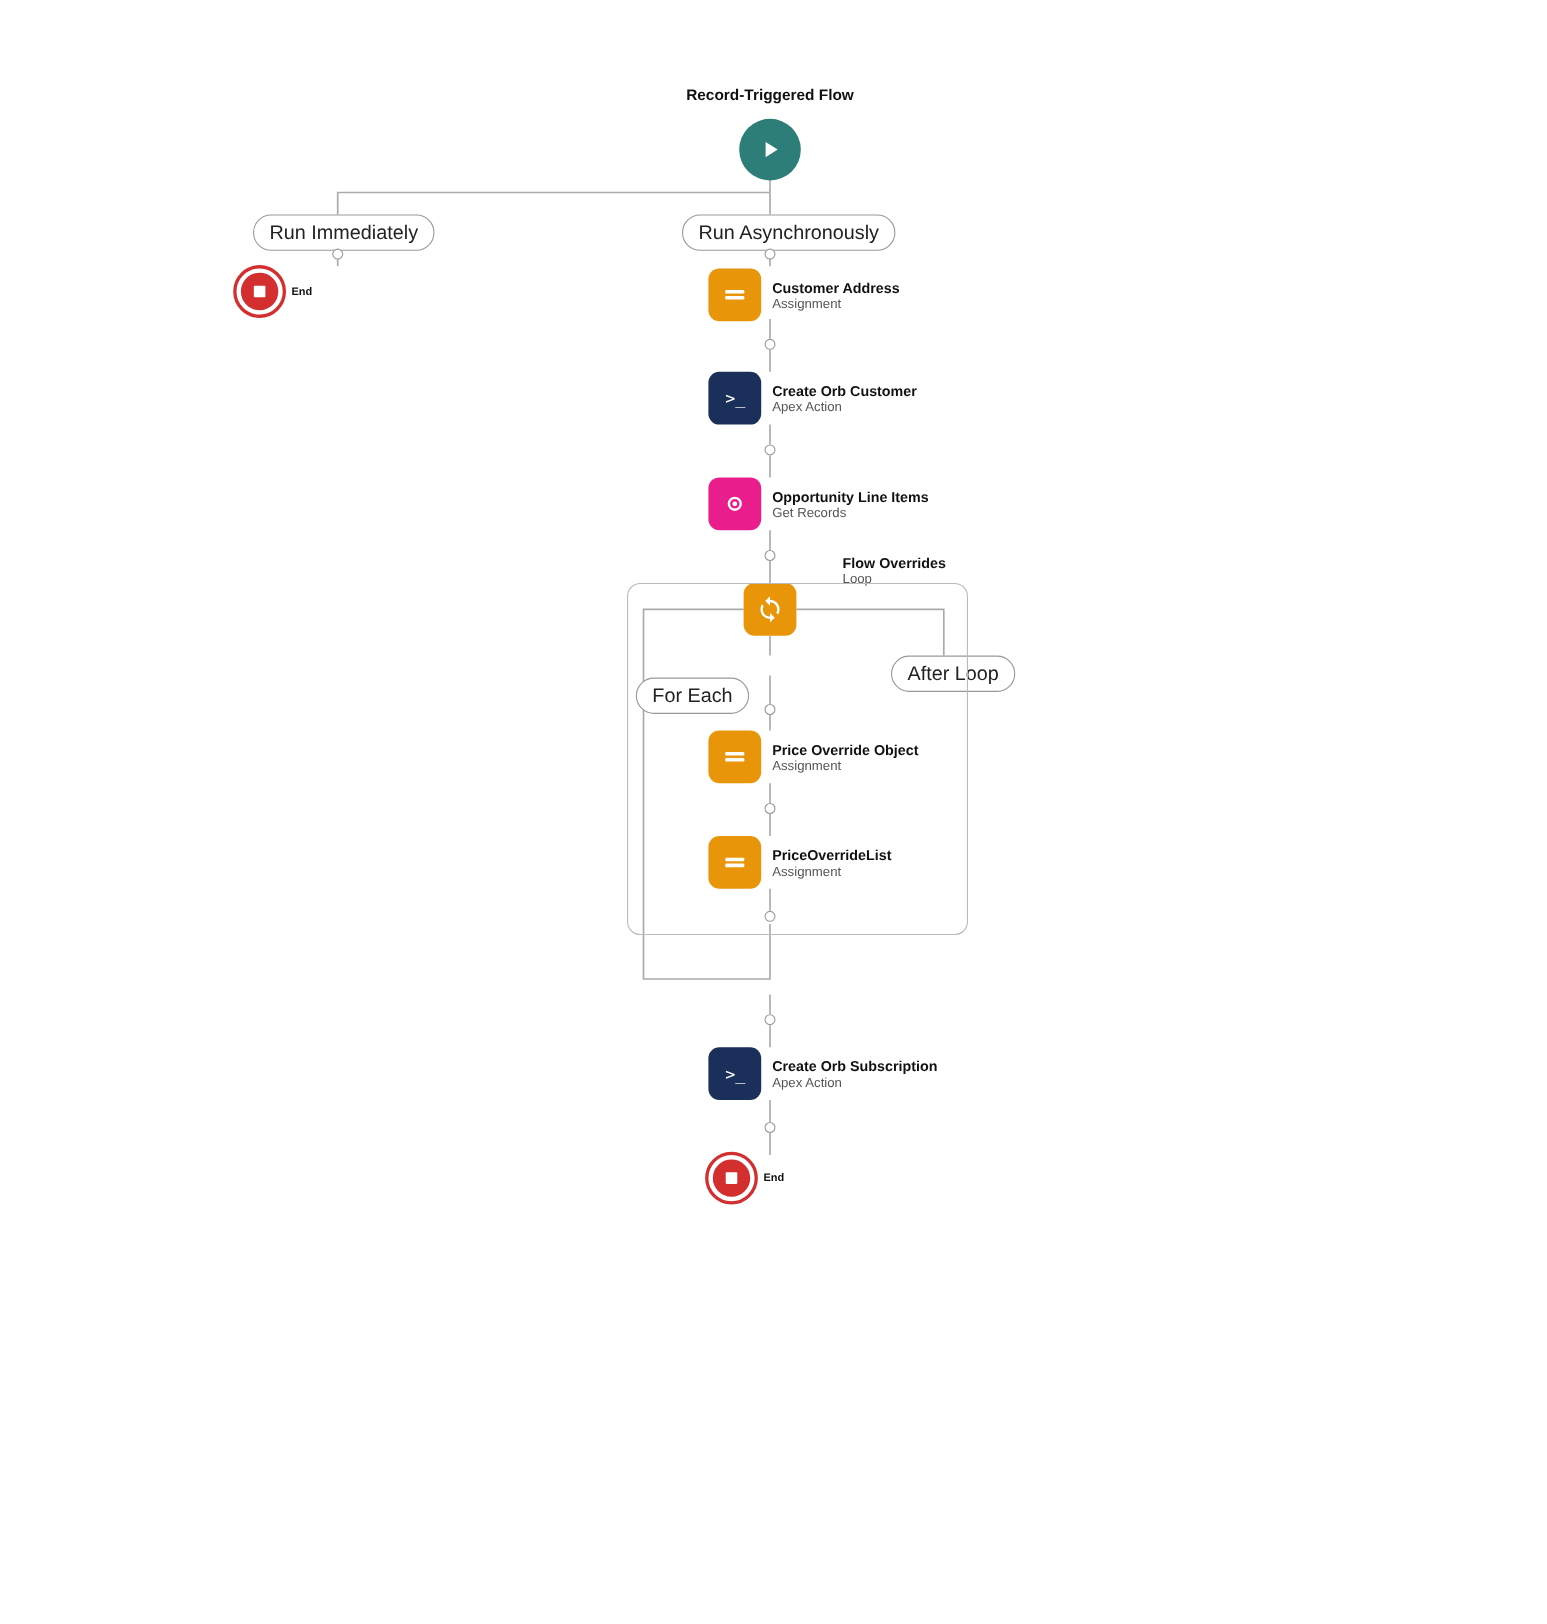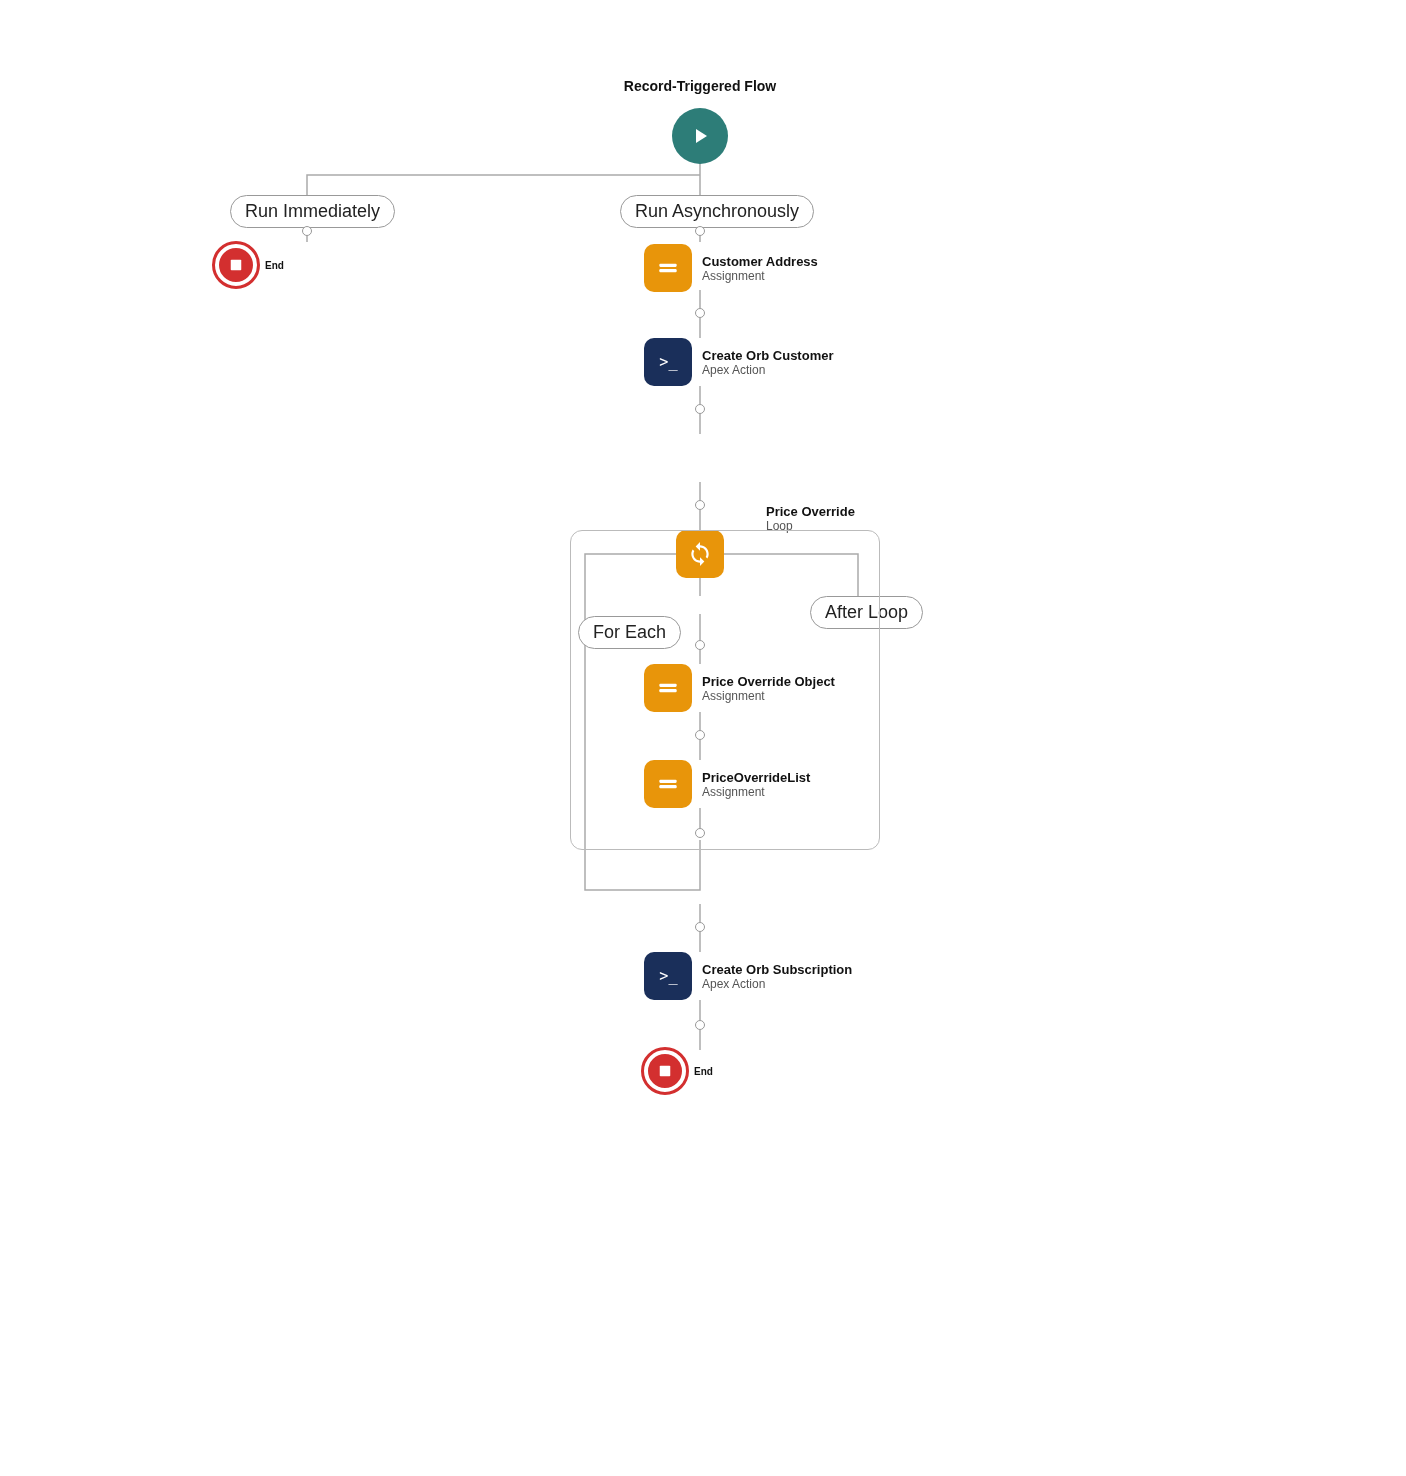"Opportunity Line Items" div.node-row { html: none -> <div> <div> <svg> <circle></circle> <circle></circle> </svg> </div> <div> <div>Opportunity Line Items</div> <div>Get Records</div> </div> </div> }
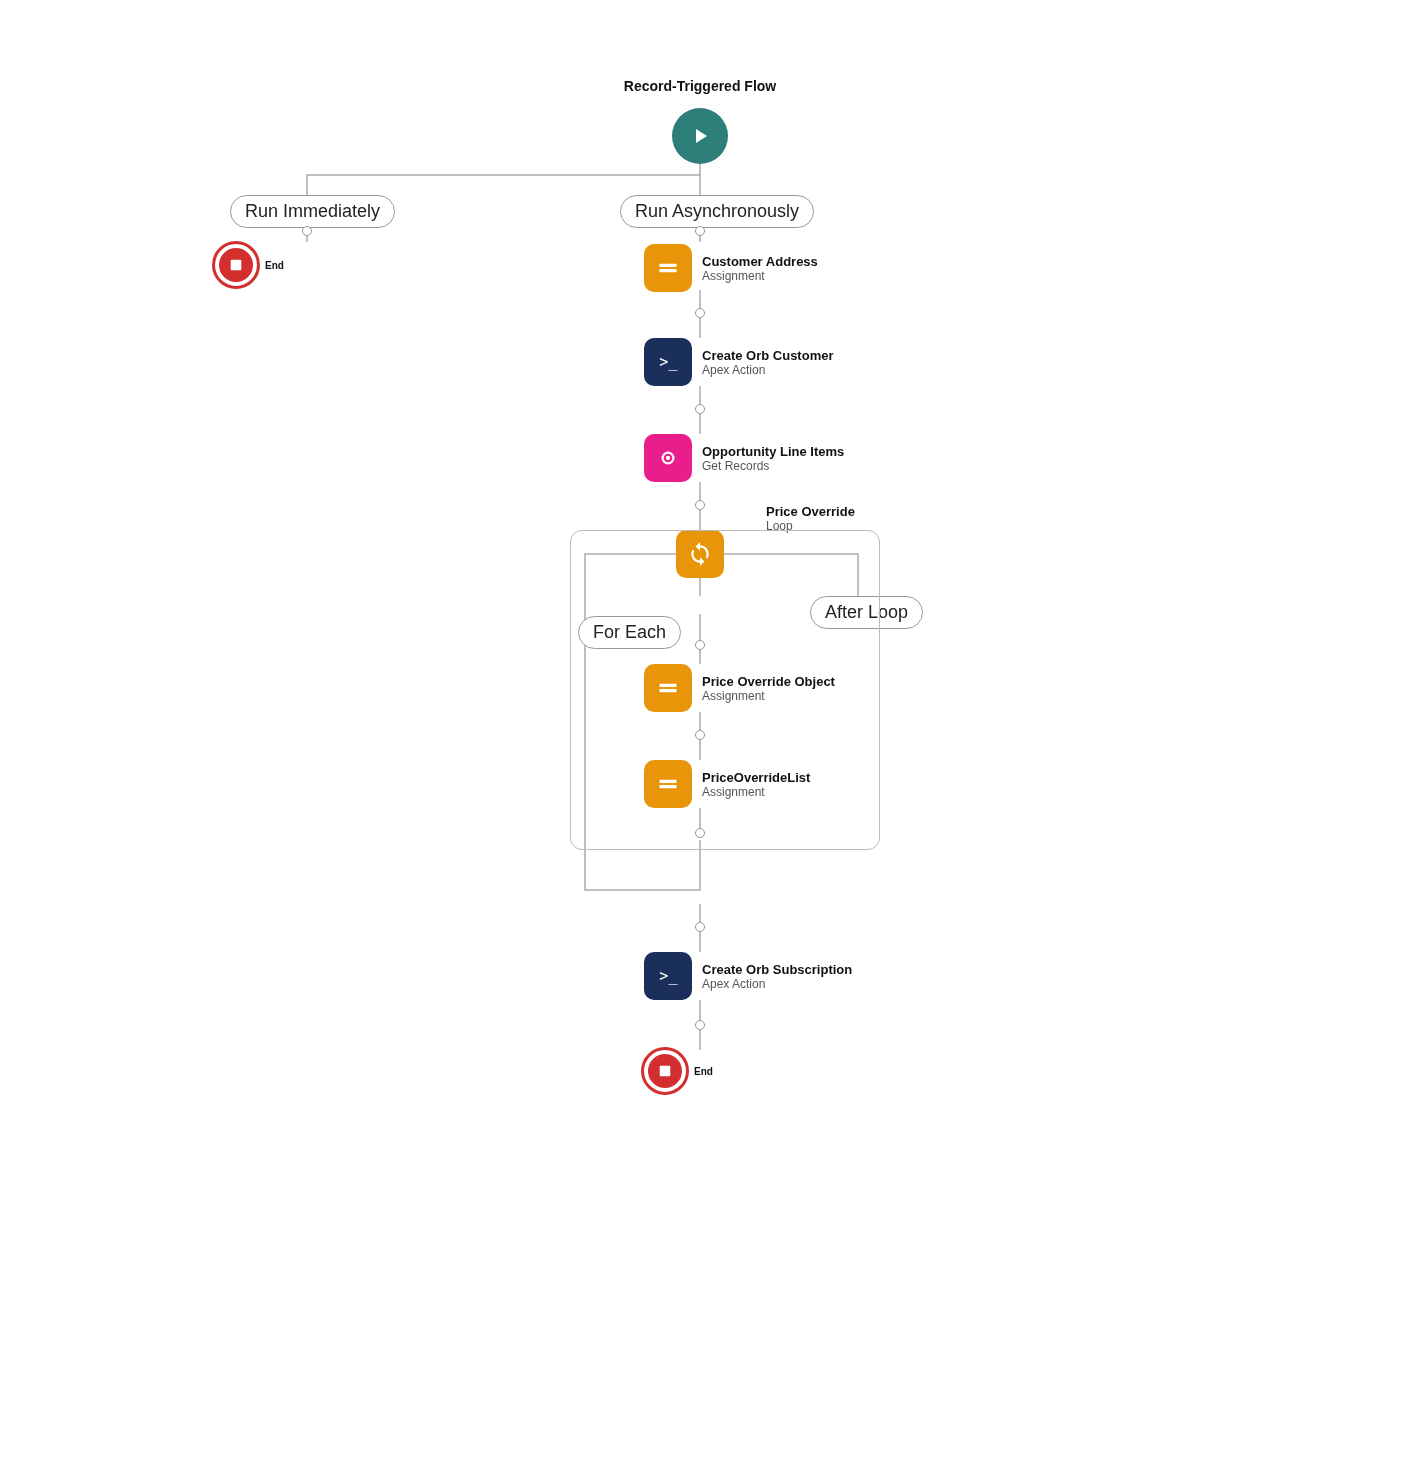"Price Override" div.name { text: Price Override -> Flow Overrides }
